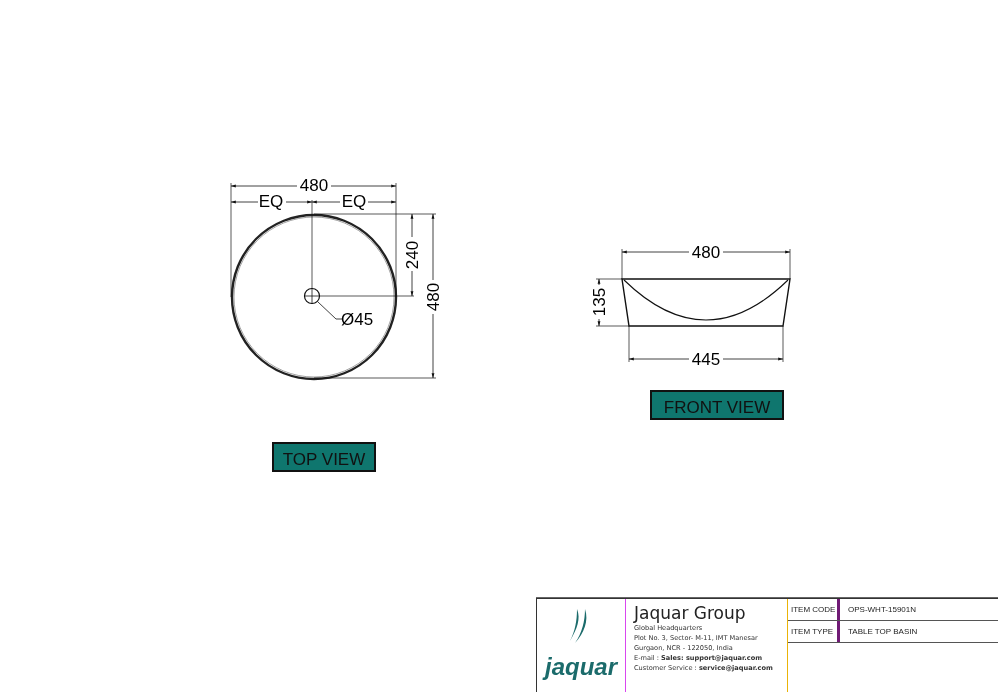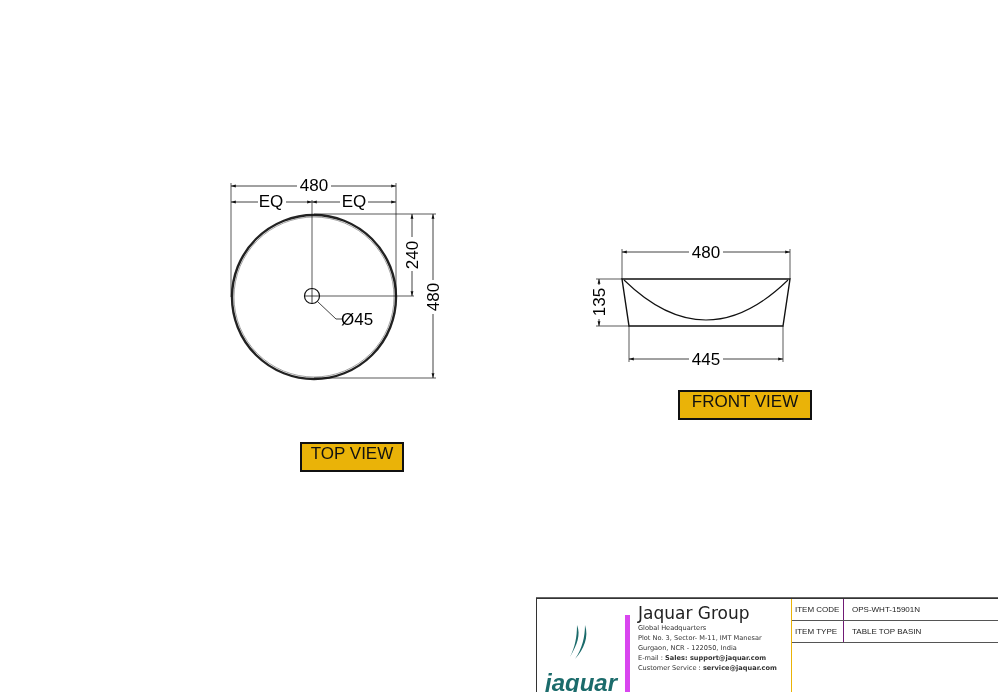"FRONT VIEW" .view-label { align-items: flex-start -> flex-end; background: #eab308 -> #0f766e; margin-left: 28px -> none }
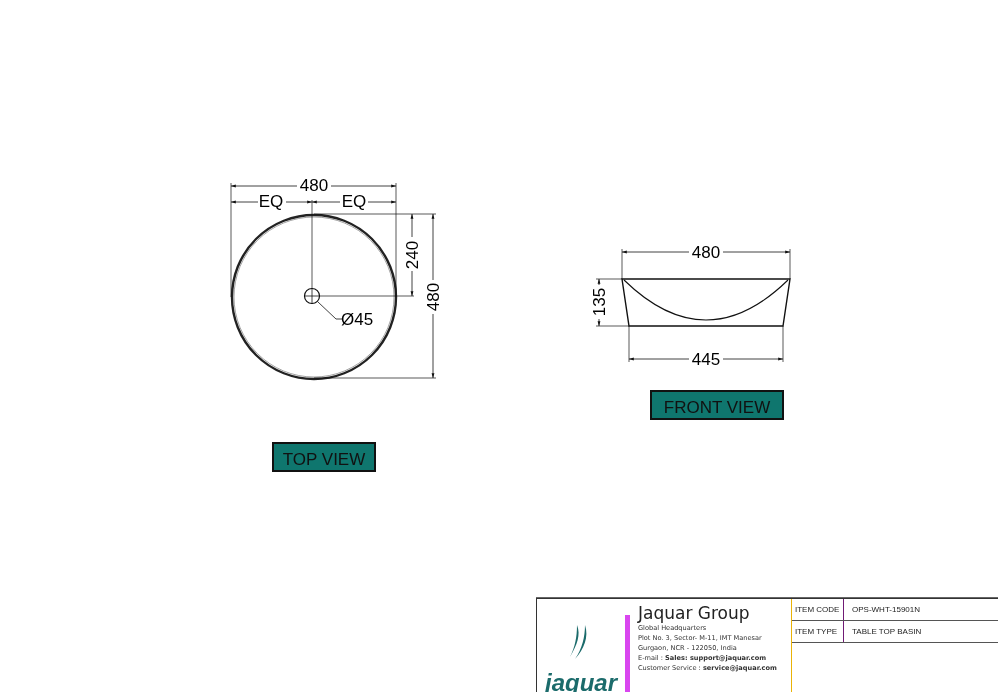"ITEM CODE" .tb-row .k { border-right: 1px solid #701a75 -> 3px solid #701a75 }
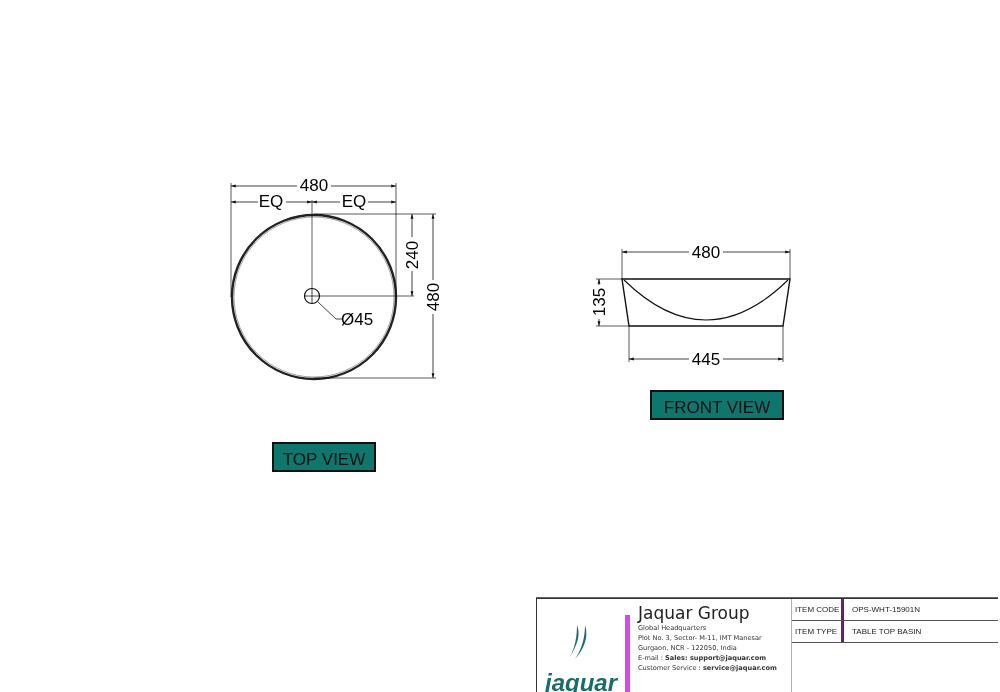"jaquar" .tb-logo { border-right: 5px solid #d946ef -> 1px solid #d946ef; margin-top: 16px -> none }
